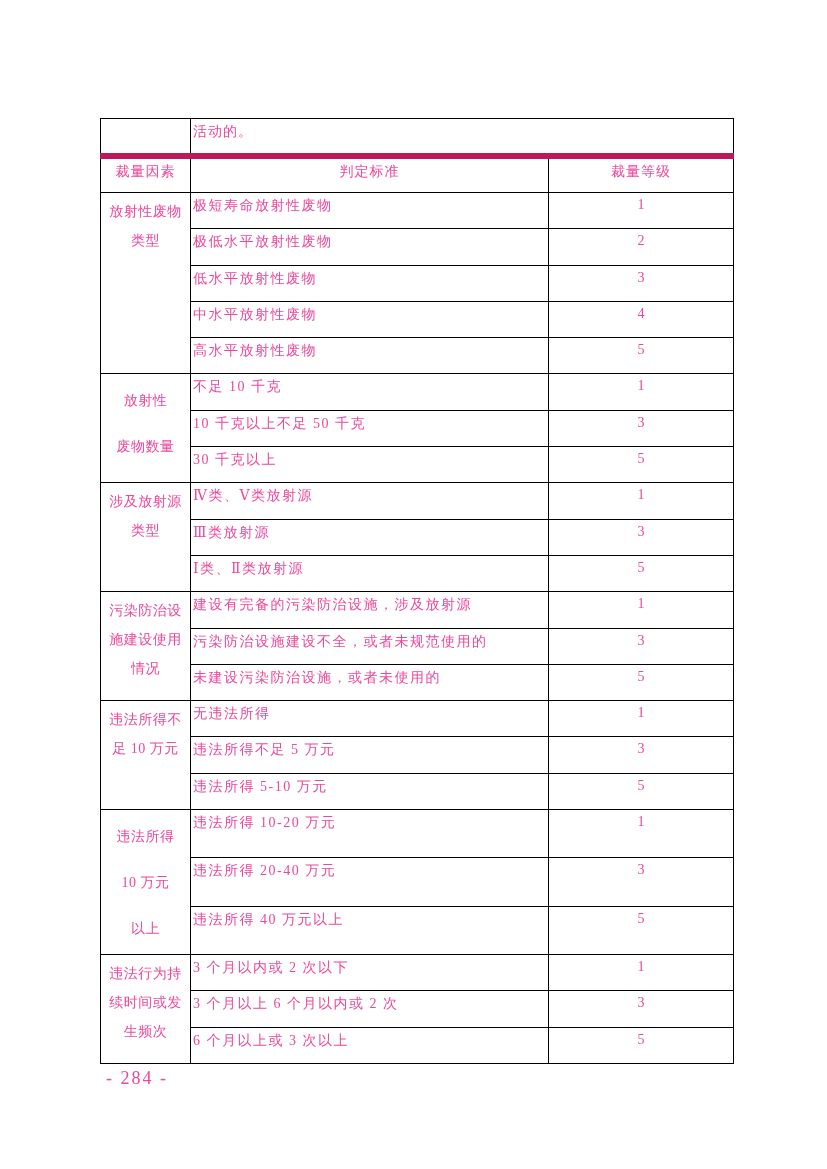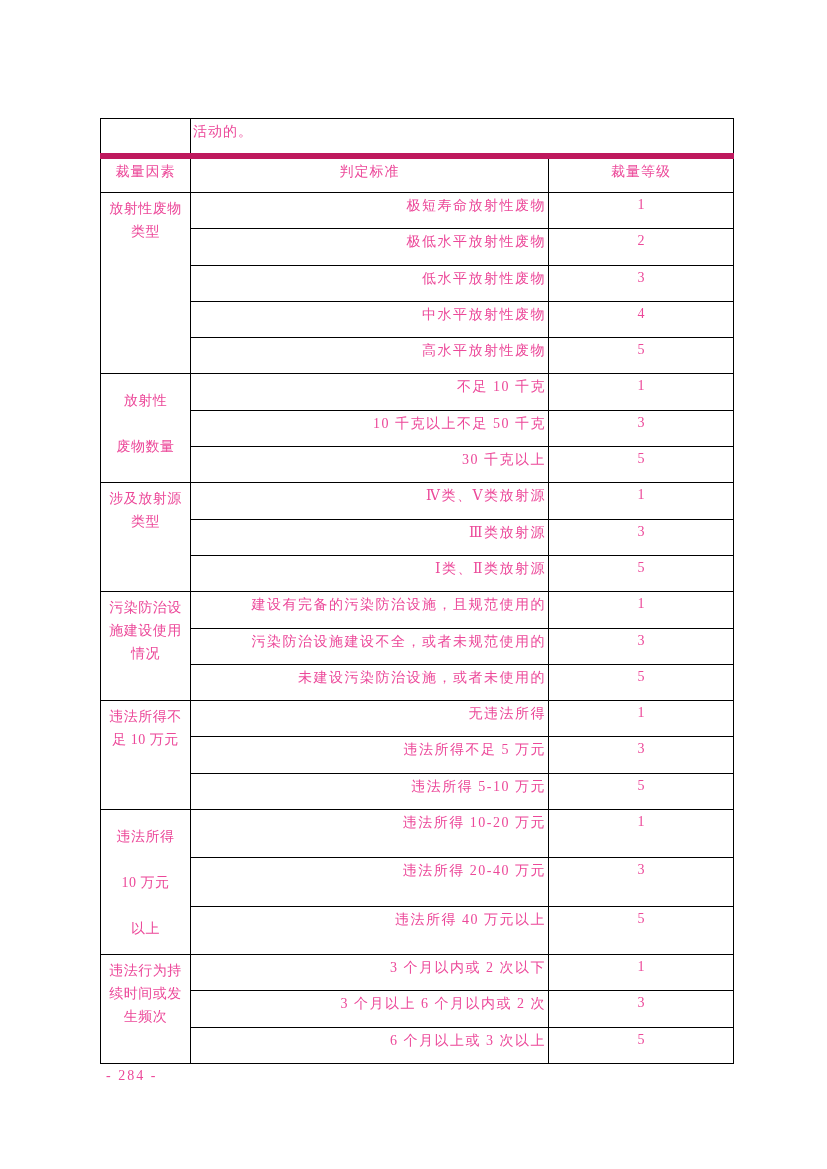"放射性废物" td.factor-cell { line-height: 23px -> 29px }
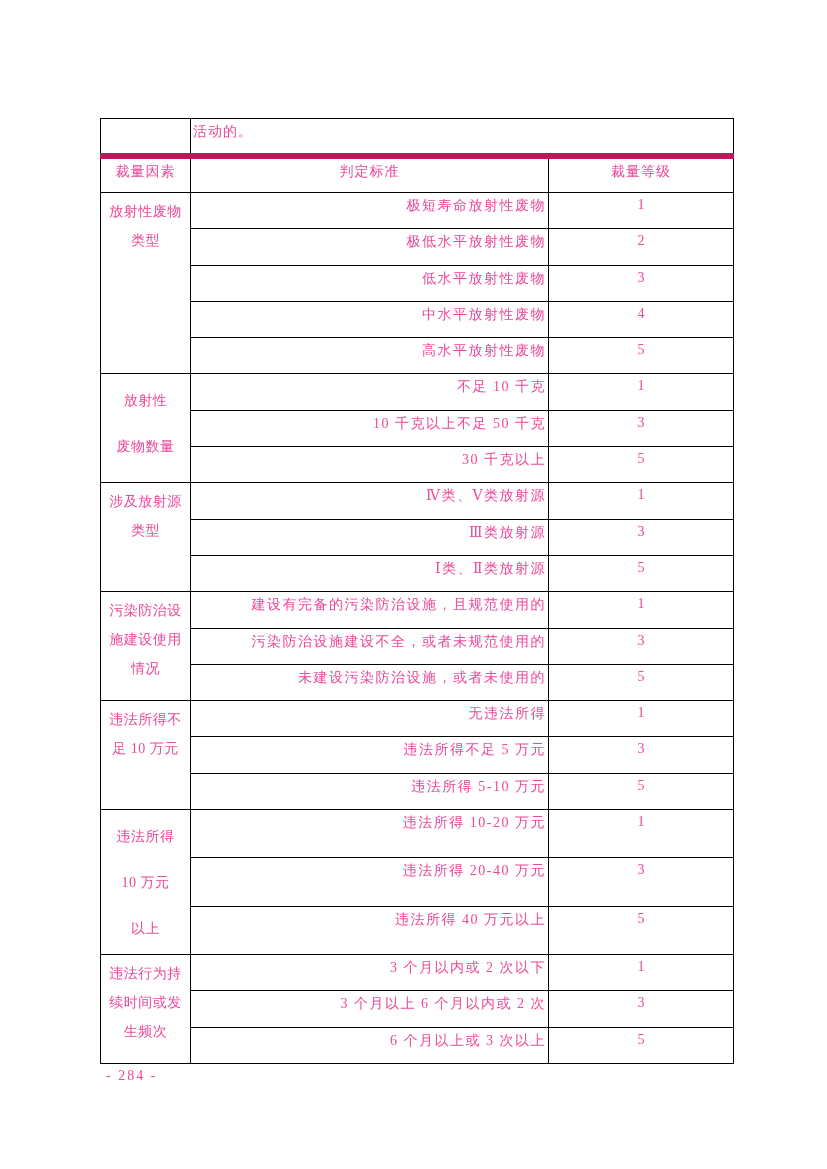"极短寿命放射性废物" td.criteria-cell { text-align: right -> left }
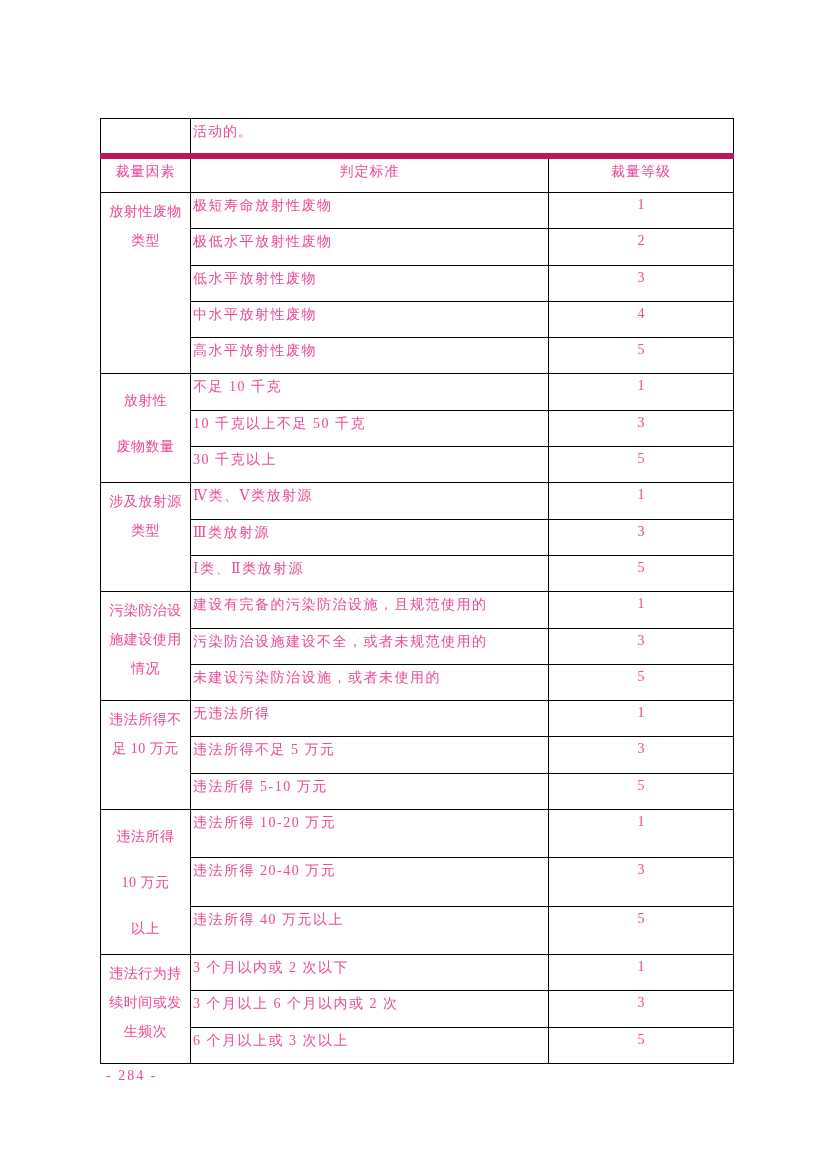"建设有完备的污染防治设施，且规范使用的" td.criteria-cell { text: 且规范使用的 -> 涉及放射源 }
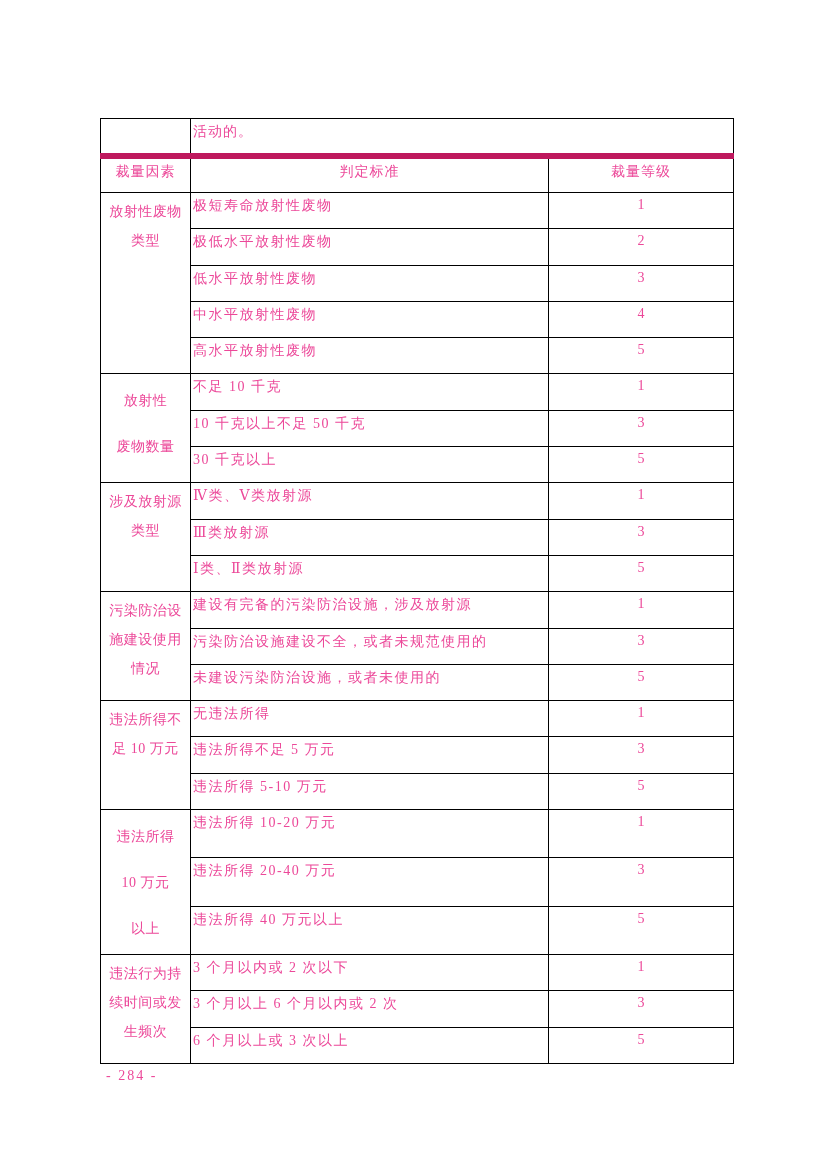"- 284 -" .page-footer { font-size: 14px -> 18px }
